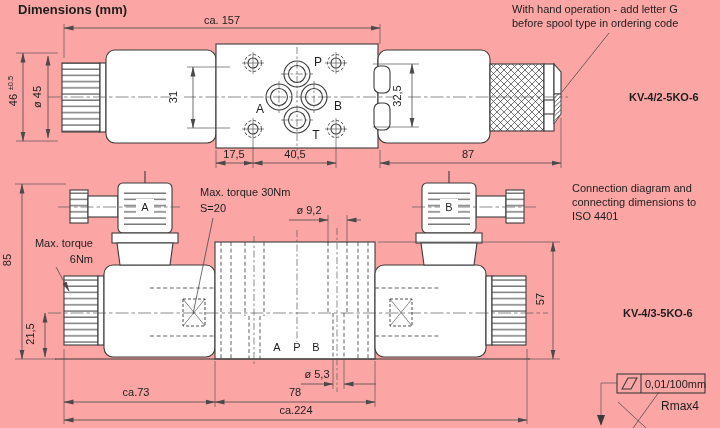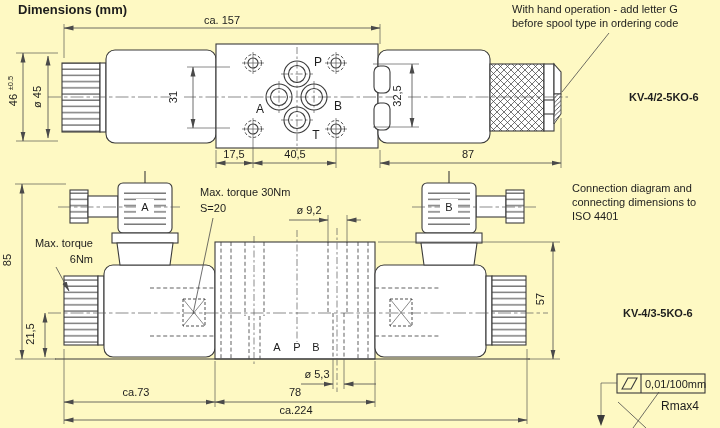"Dimensions (mm)" .page { background: #fef9c3 -> #fca5a5 }
